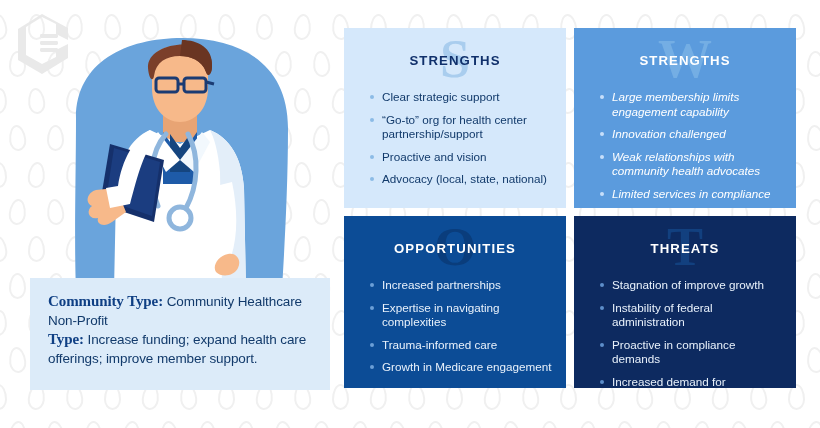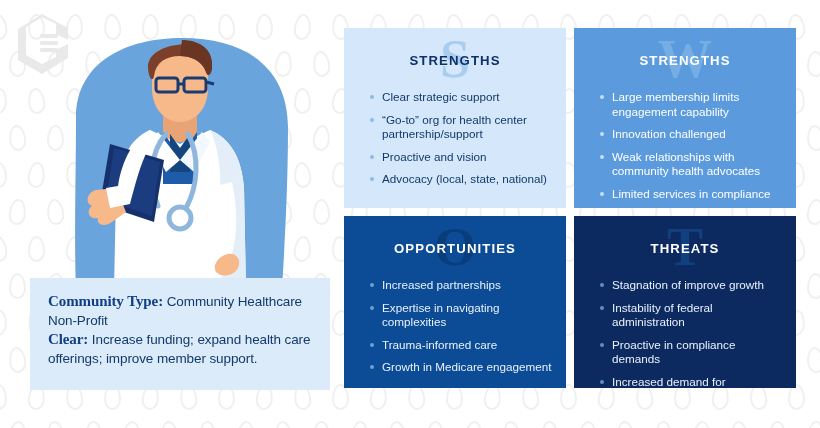"Large membership limits engagement" .card-w ul.items li { font-style: none -> italic }
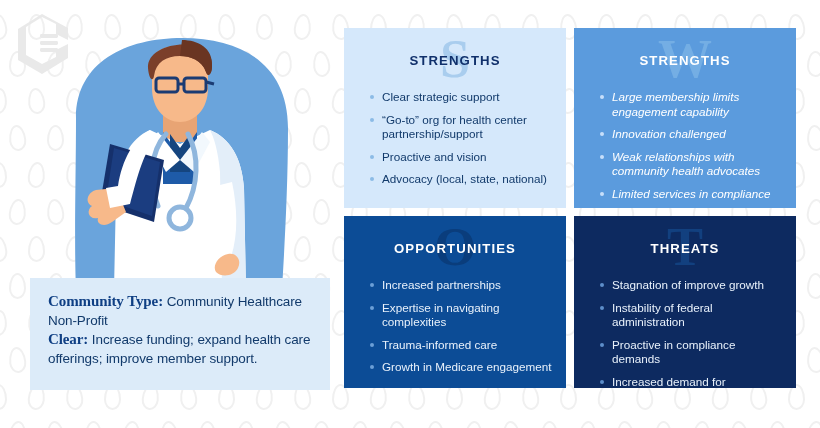"Clear:" span.lbl { text: Clear -> Type }
